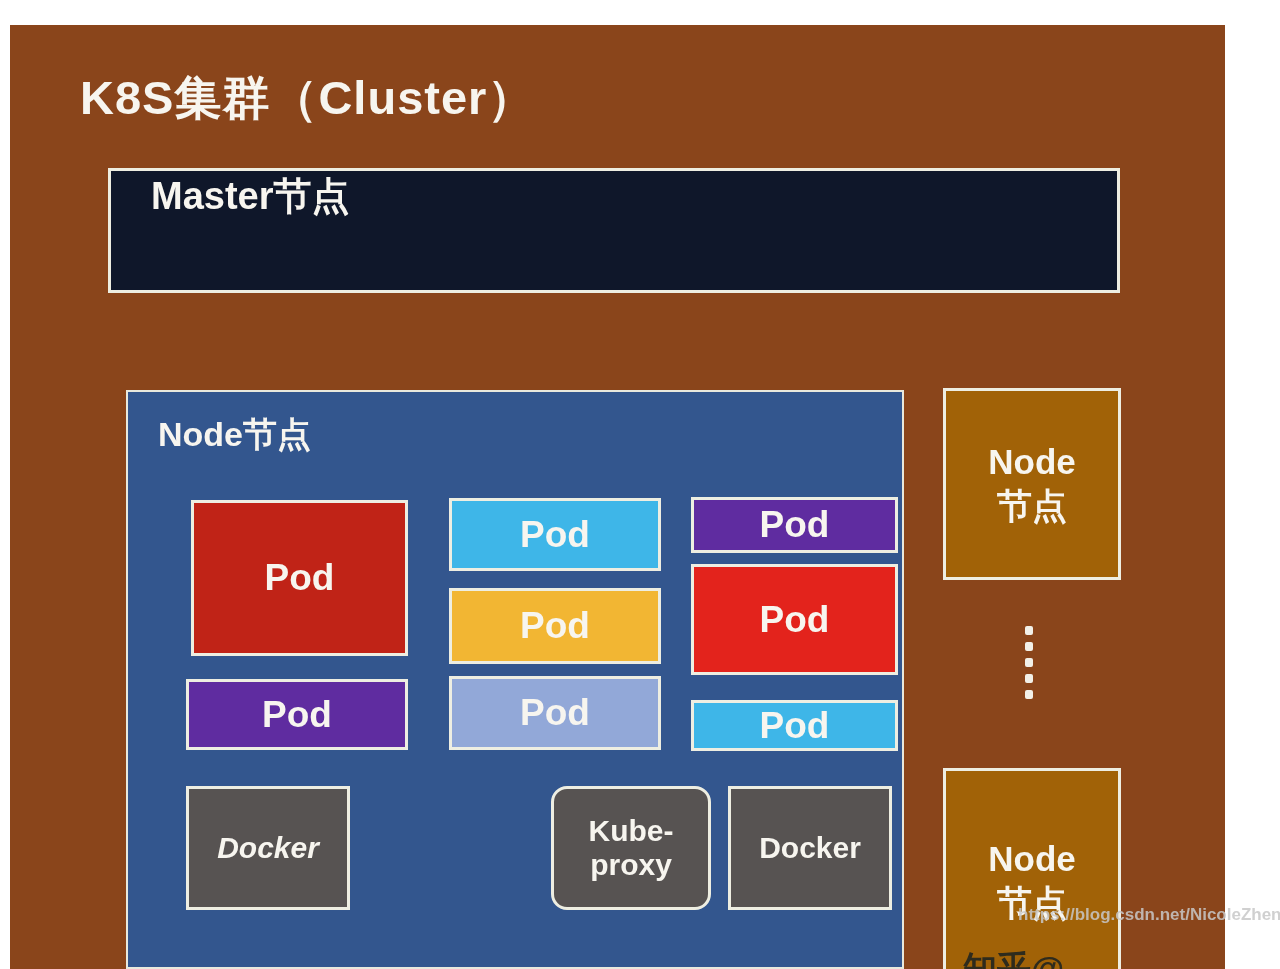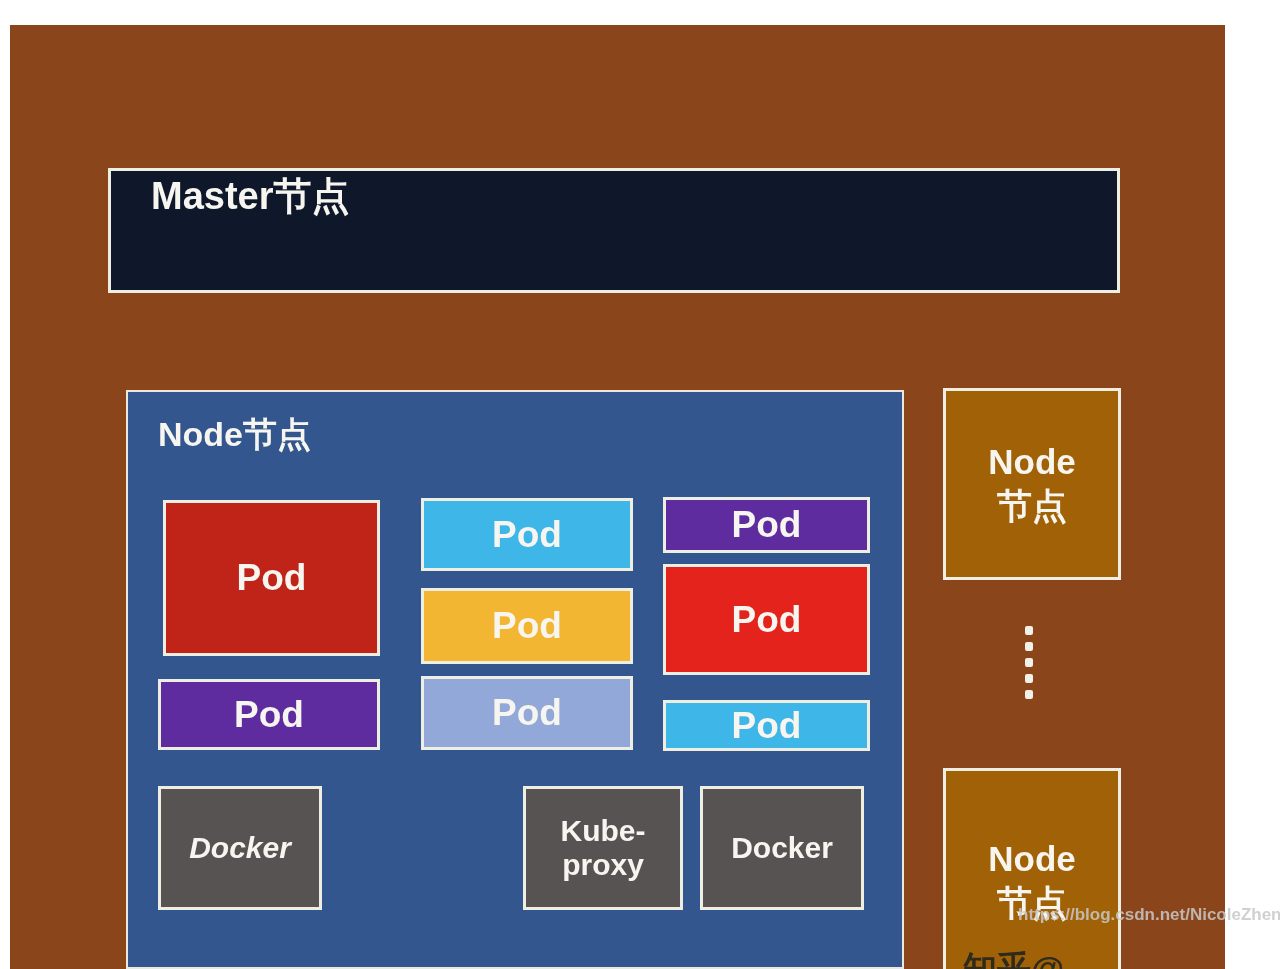"K8S集群（Cluster）" div.cluster-title { html: none -> <div>K8S集群（Cluster）</div> }
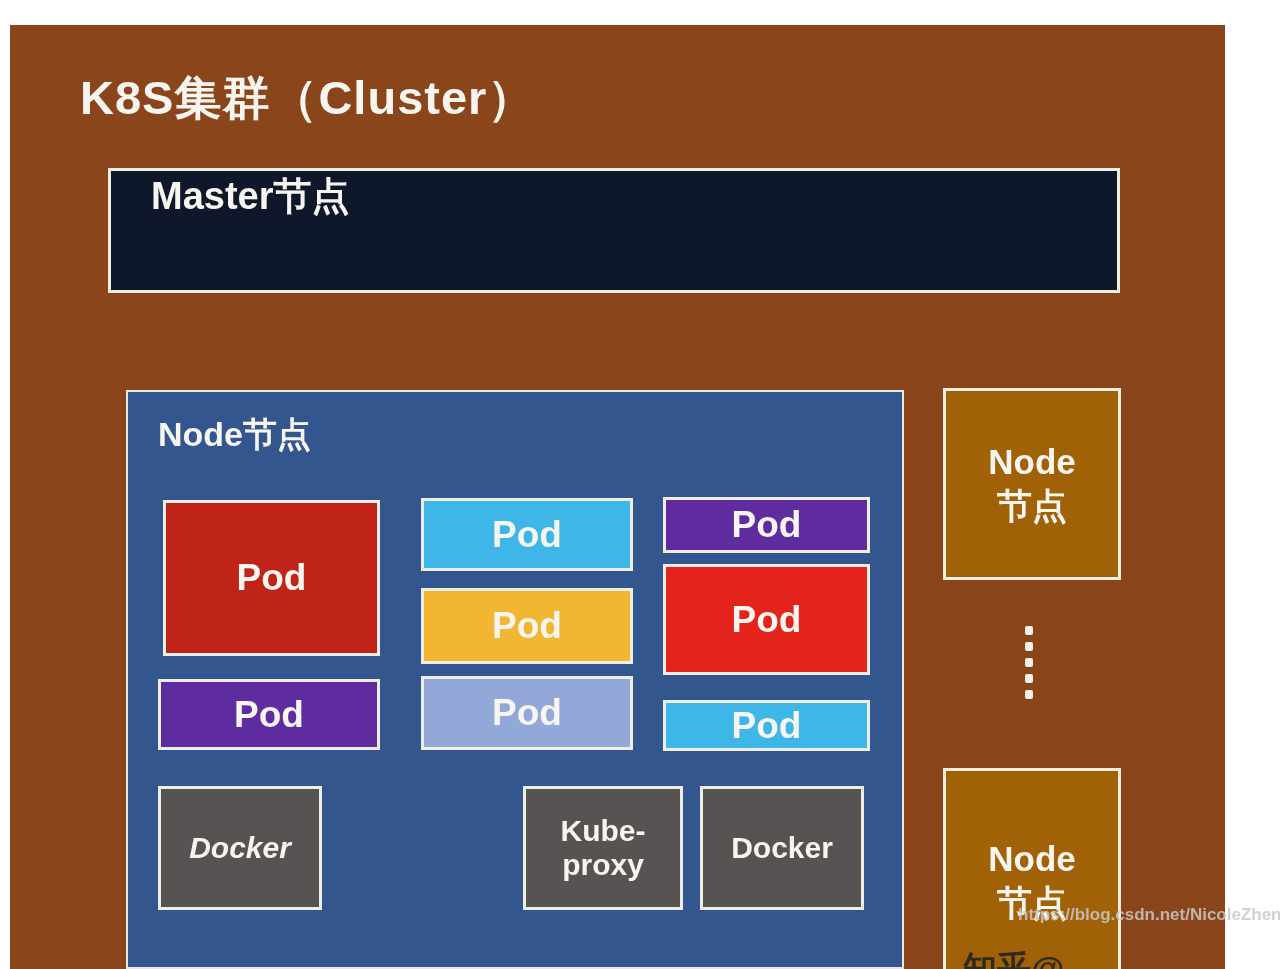"Pod" .pod, .component { margin-left: none -> 28px }
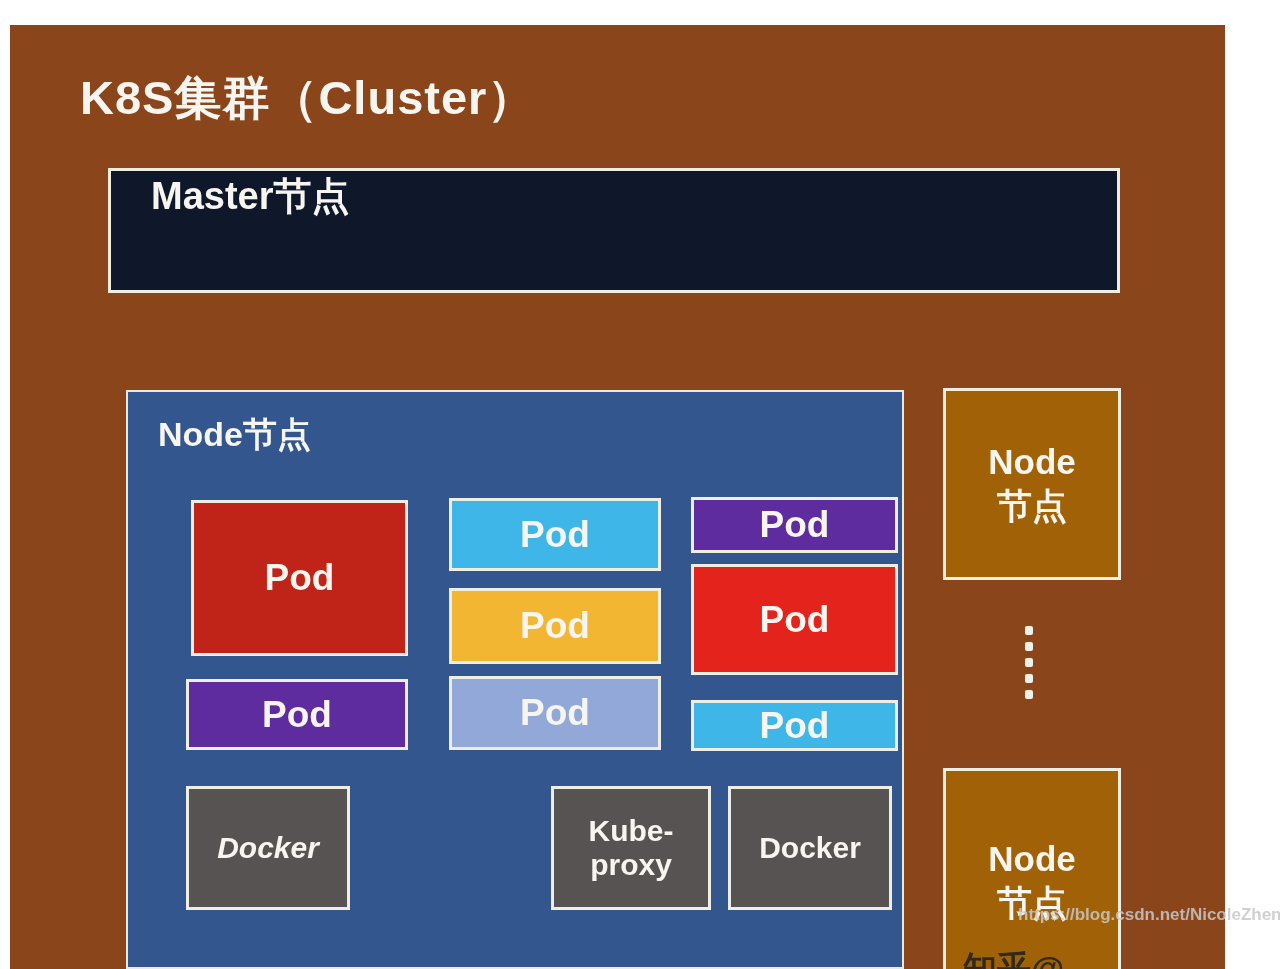"Kube-proxy" .comp-kubeproxy { border-radius: none -> 16px }
